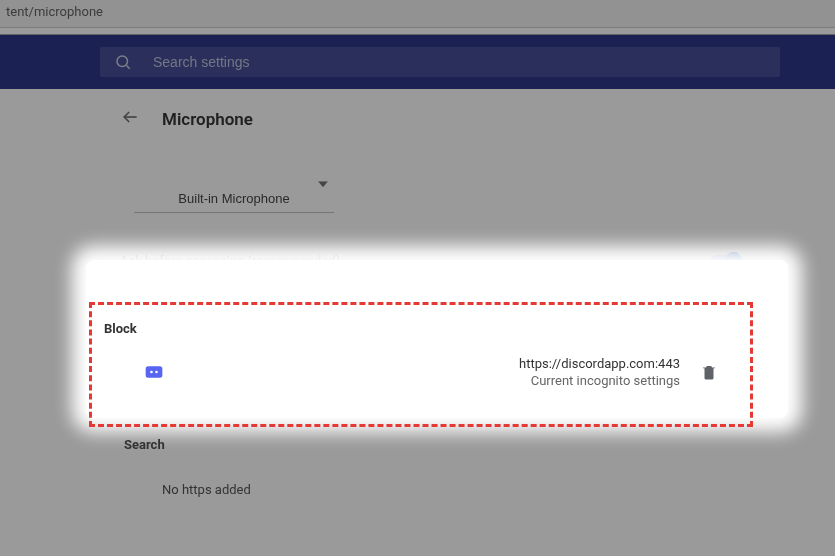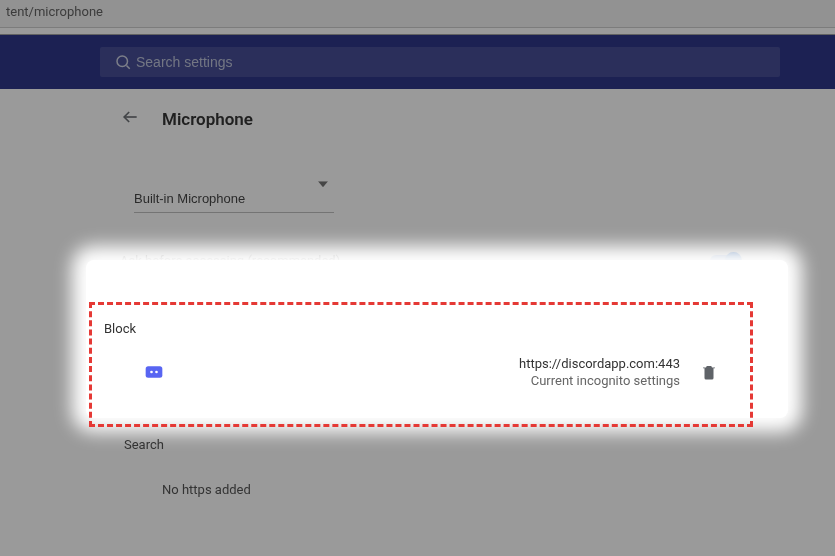"Search settings" .search-box { gap: 4px -> 21px }
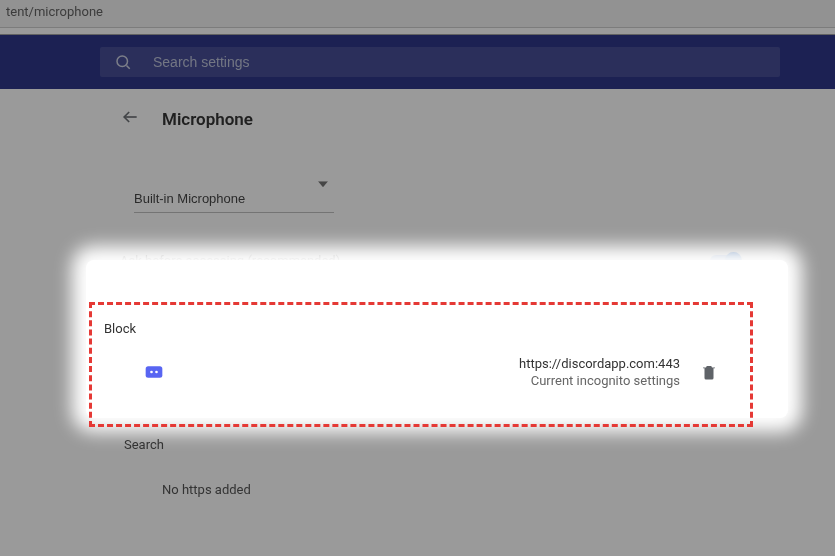"Built-in Microphone" .device-select { text-align: none -> center }
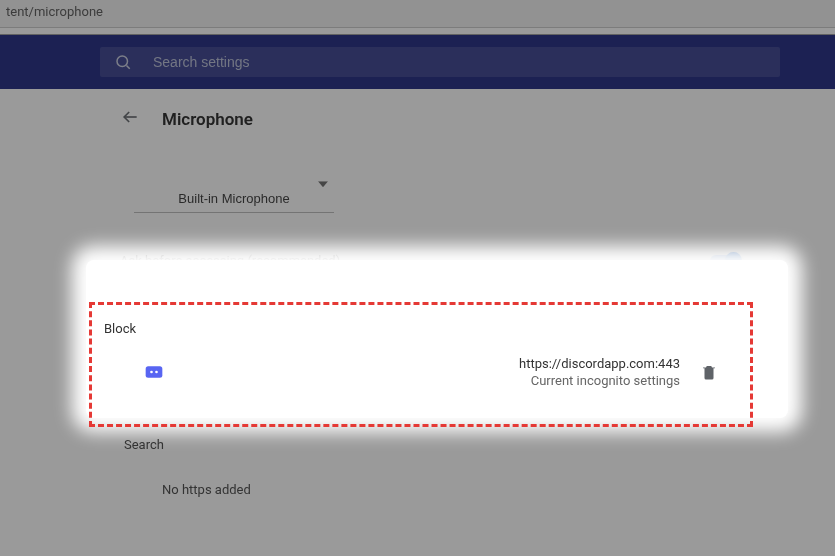"Block" .block-header, .allow-header { font-weight: 400 -> 700 }
